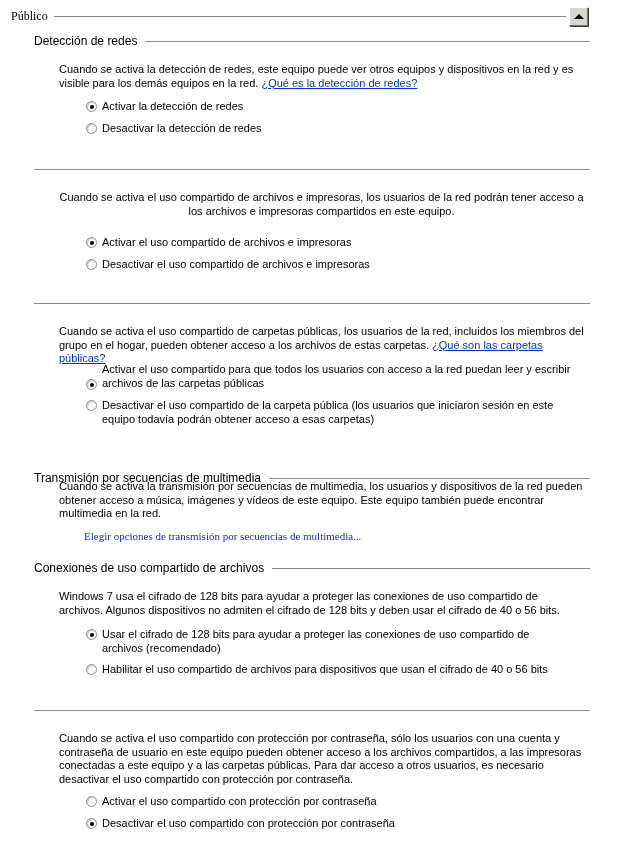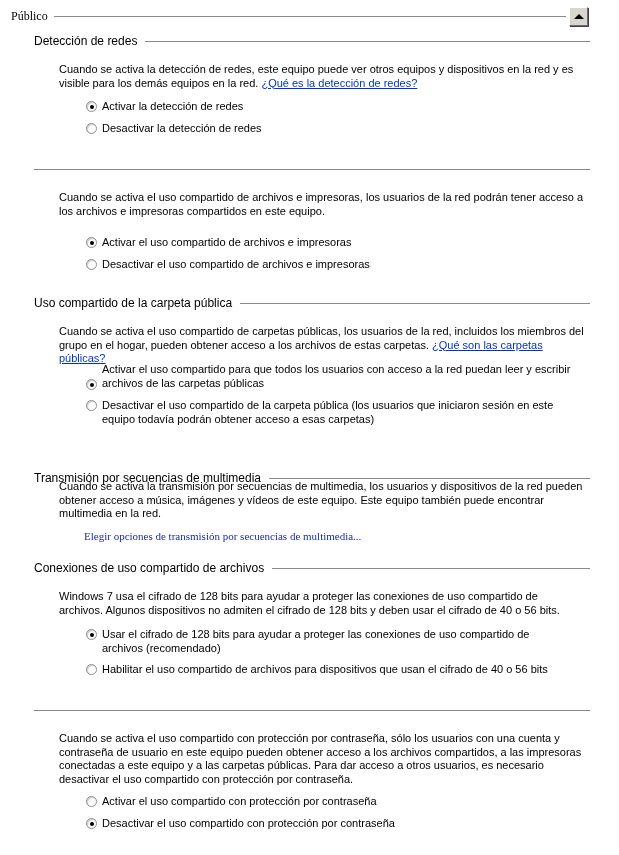"Cuando se activa el uso compartido de archivos" div.desc { text-align: none -> center }
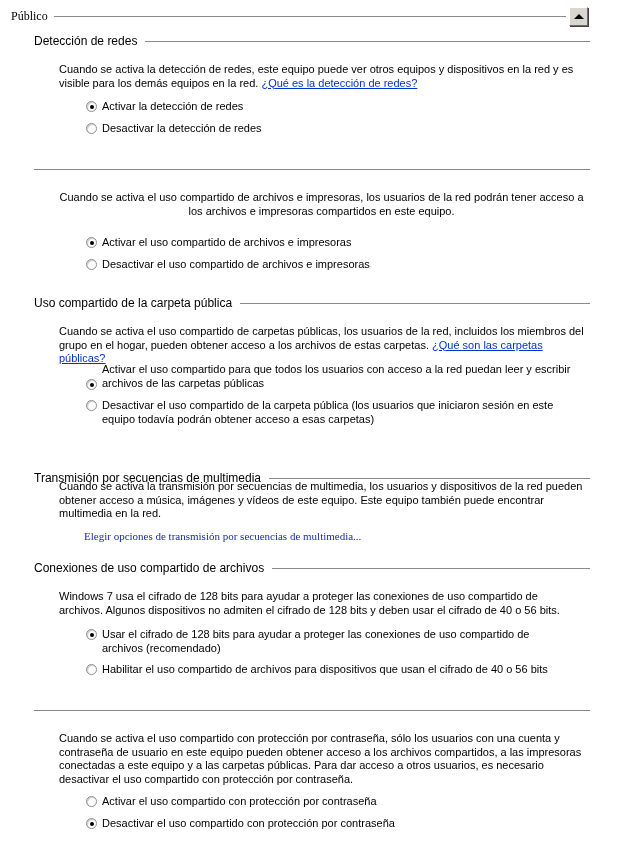"Uso compartido de la carpeta" span.section-title { html: <span>Uso compartido de la carpeta pública</span> -> none }
